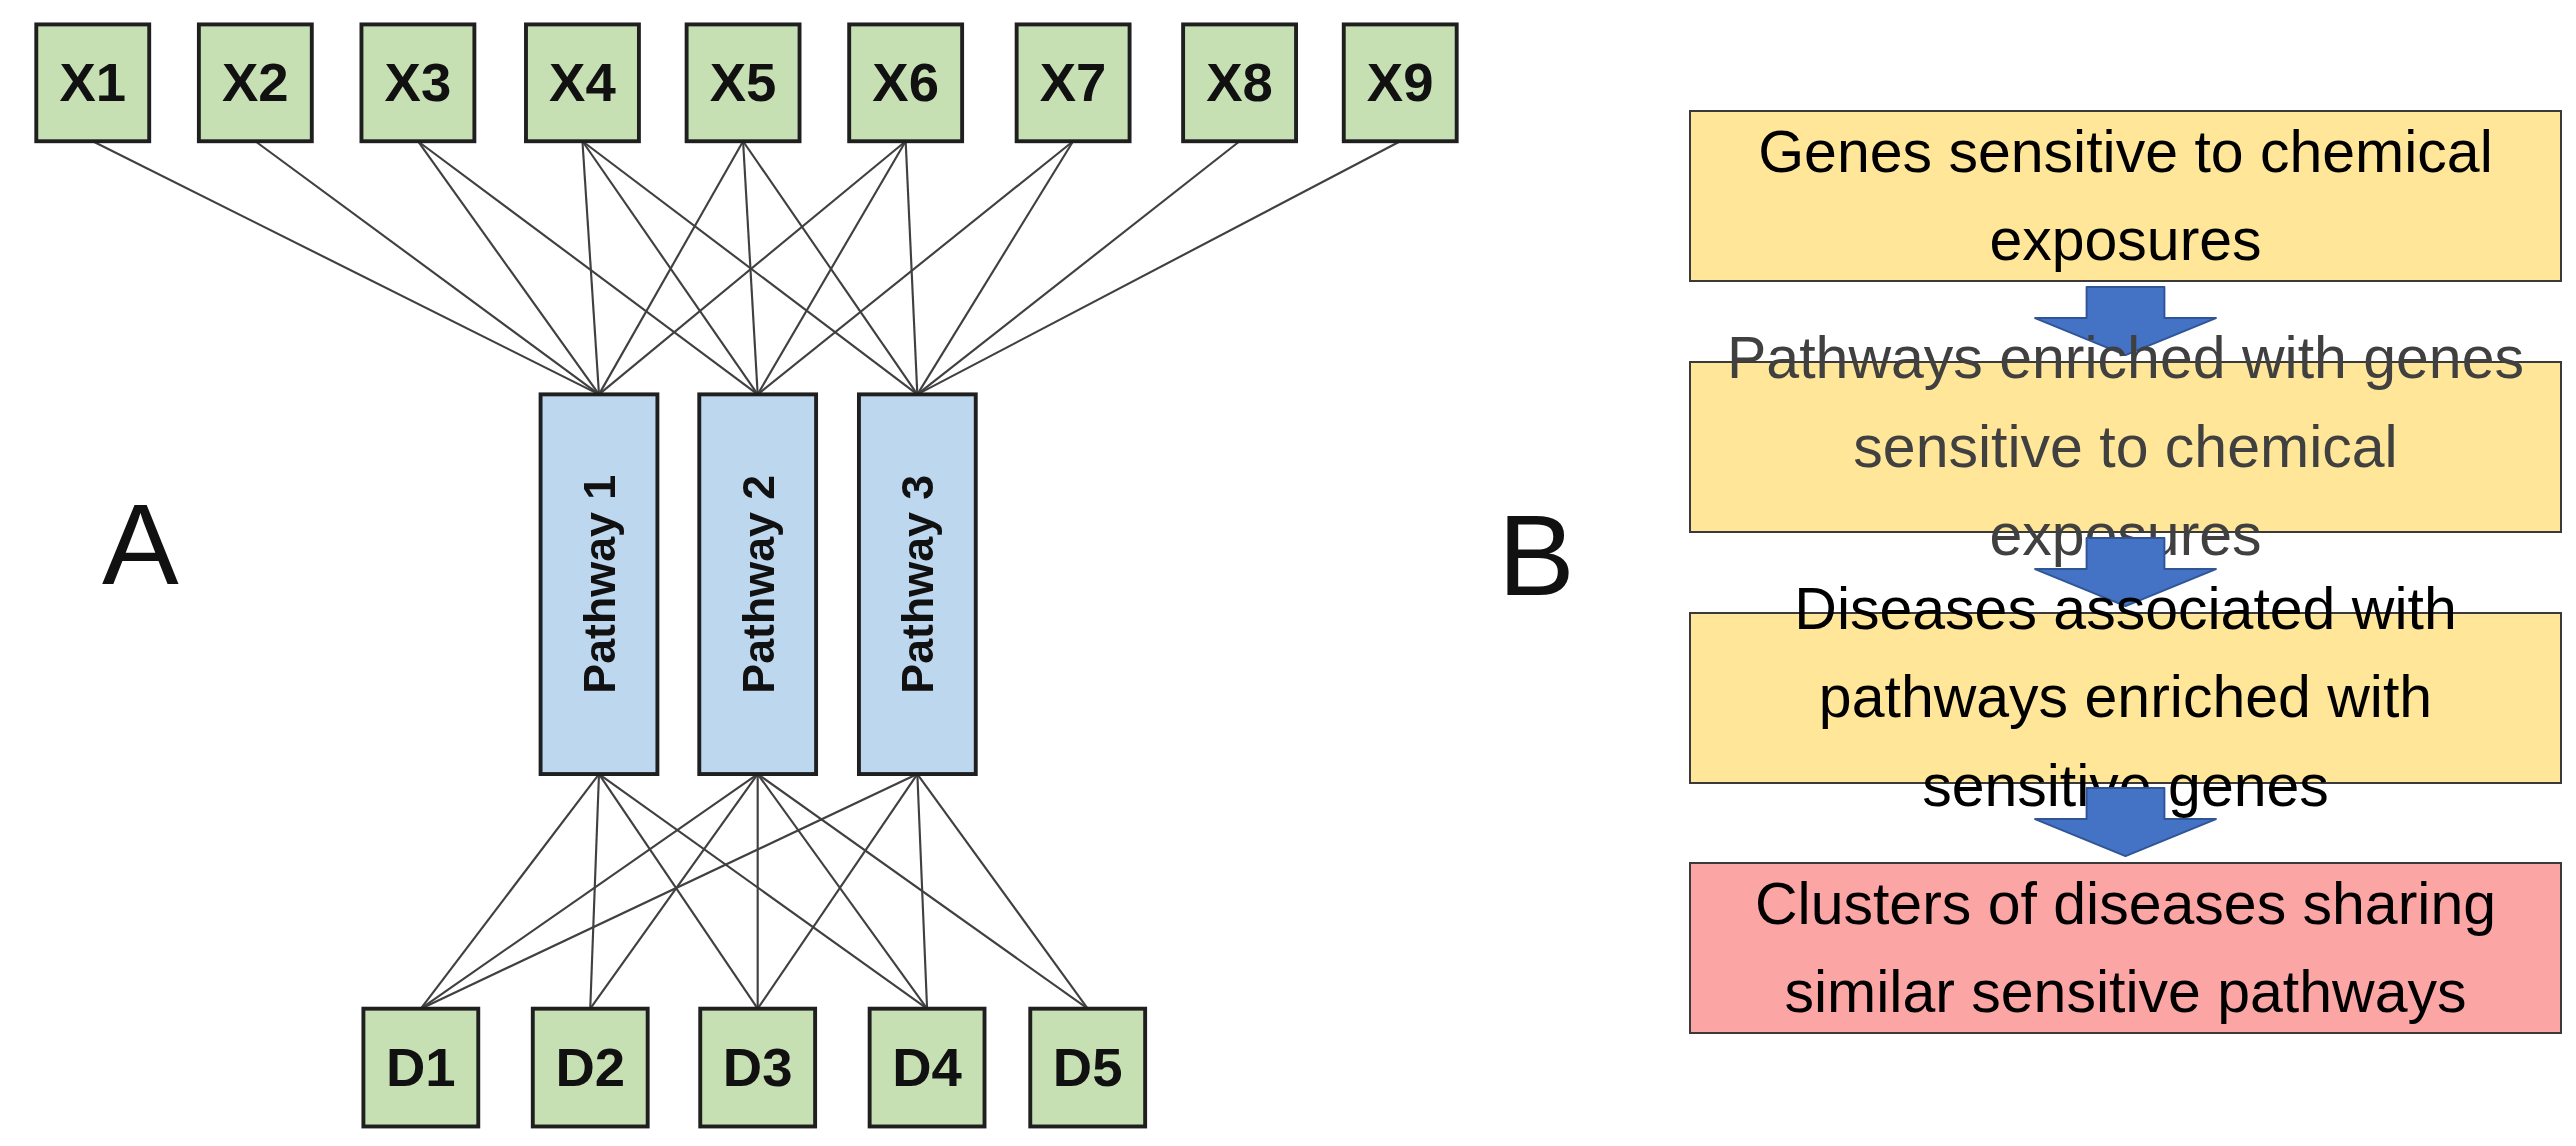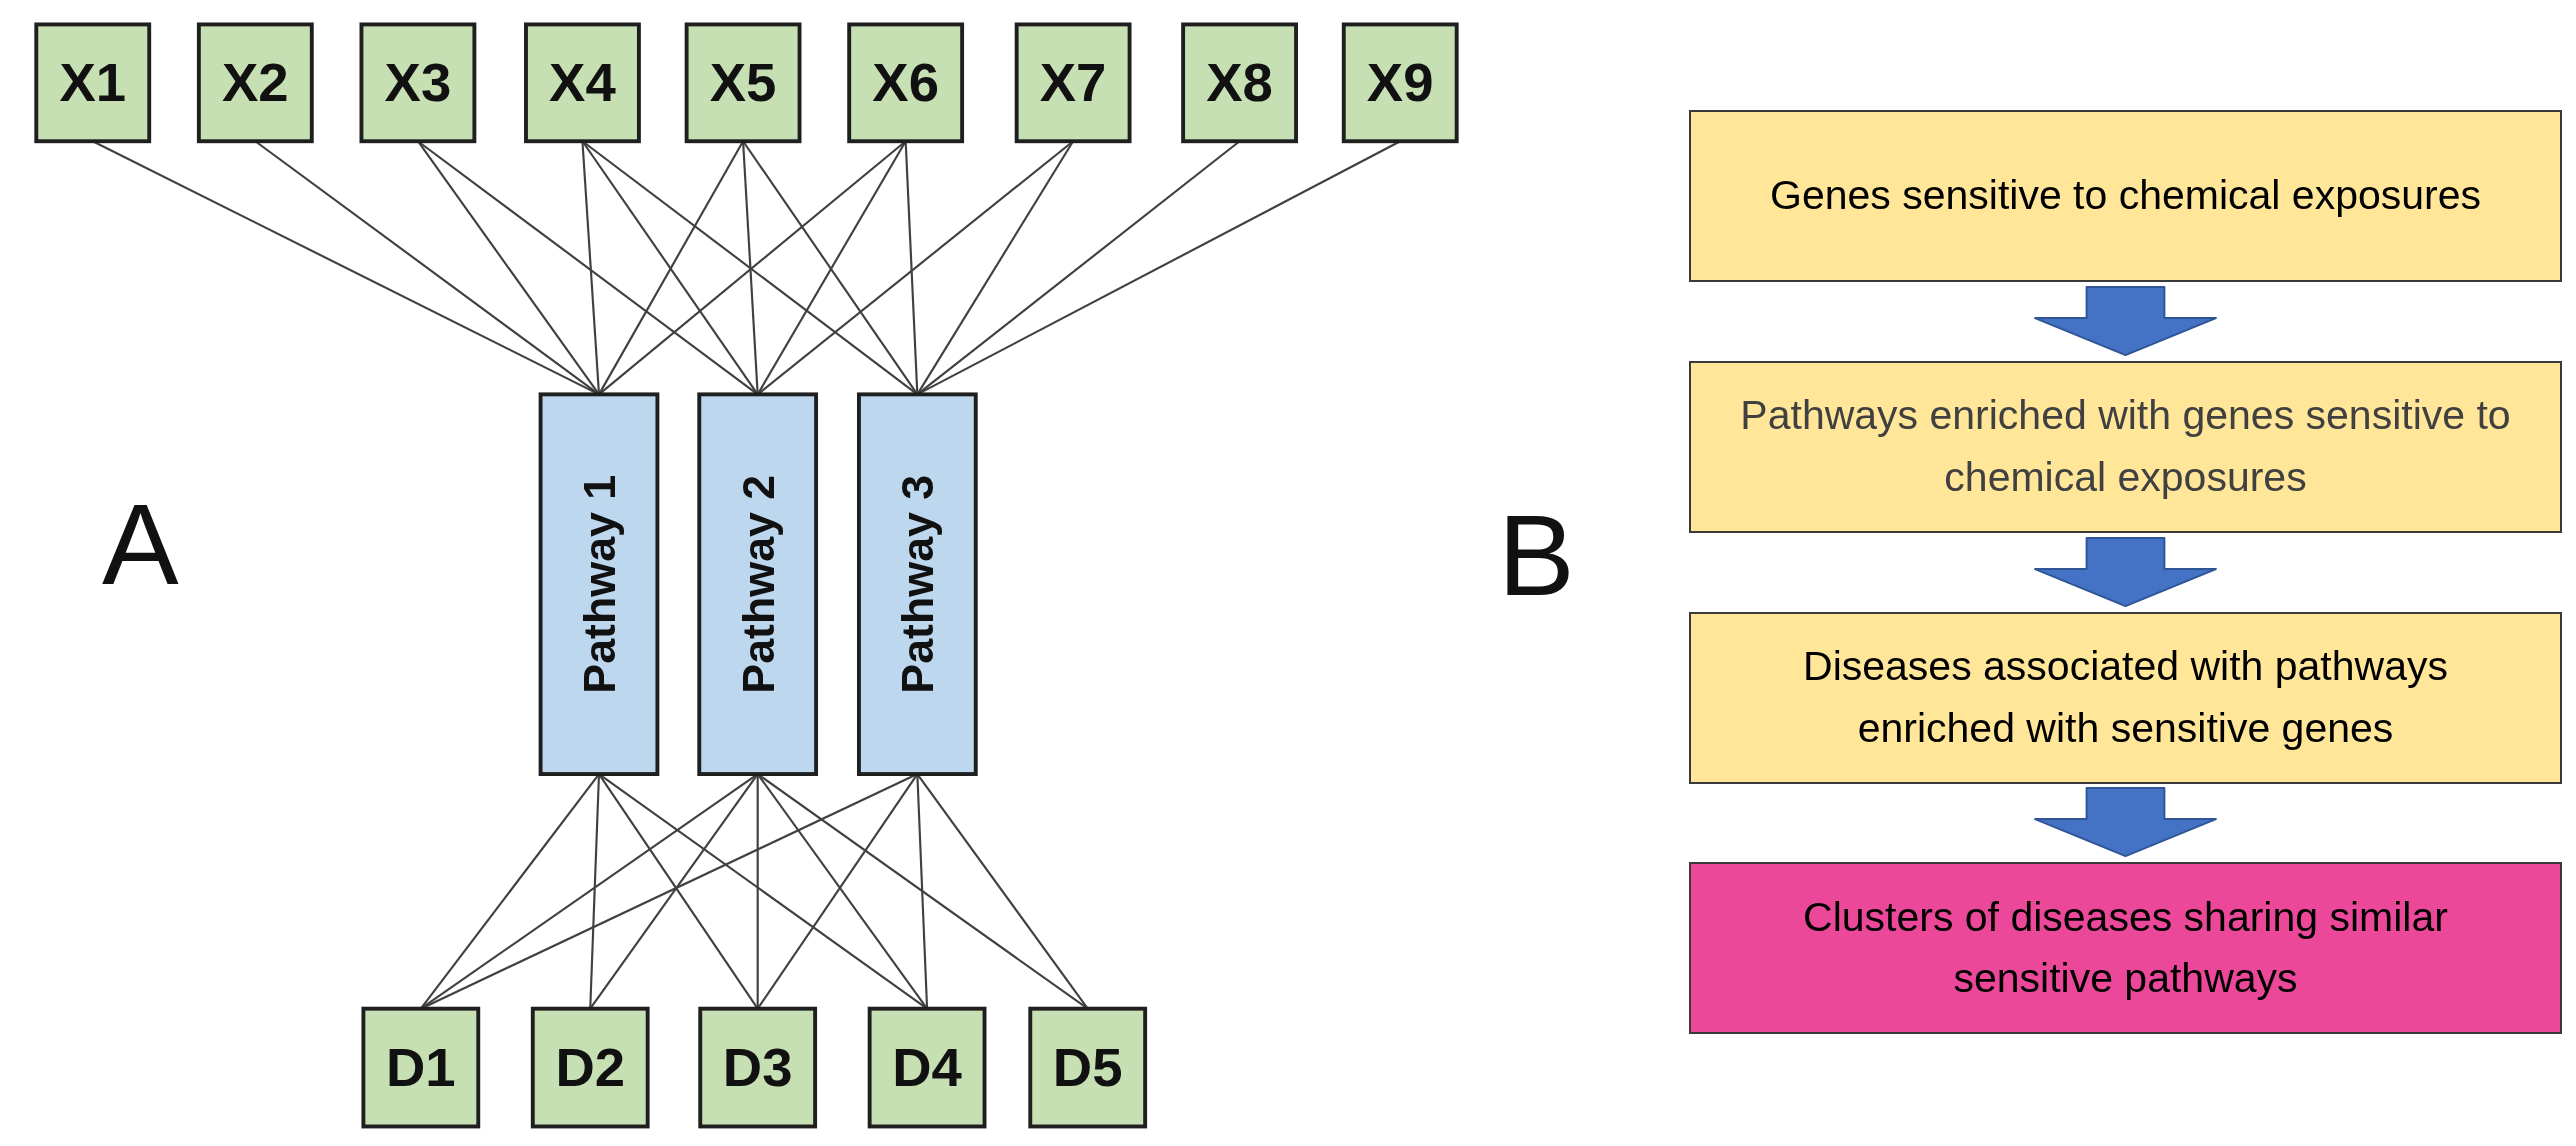"Genes sensitive to chemical exposures" .flow-box { font-size: 41px -> 59px }
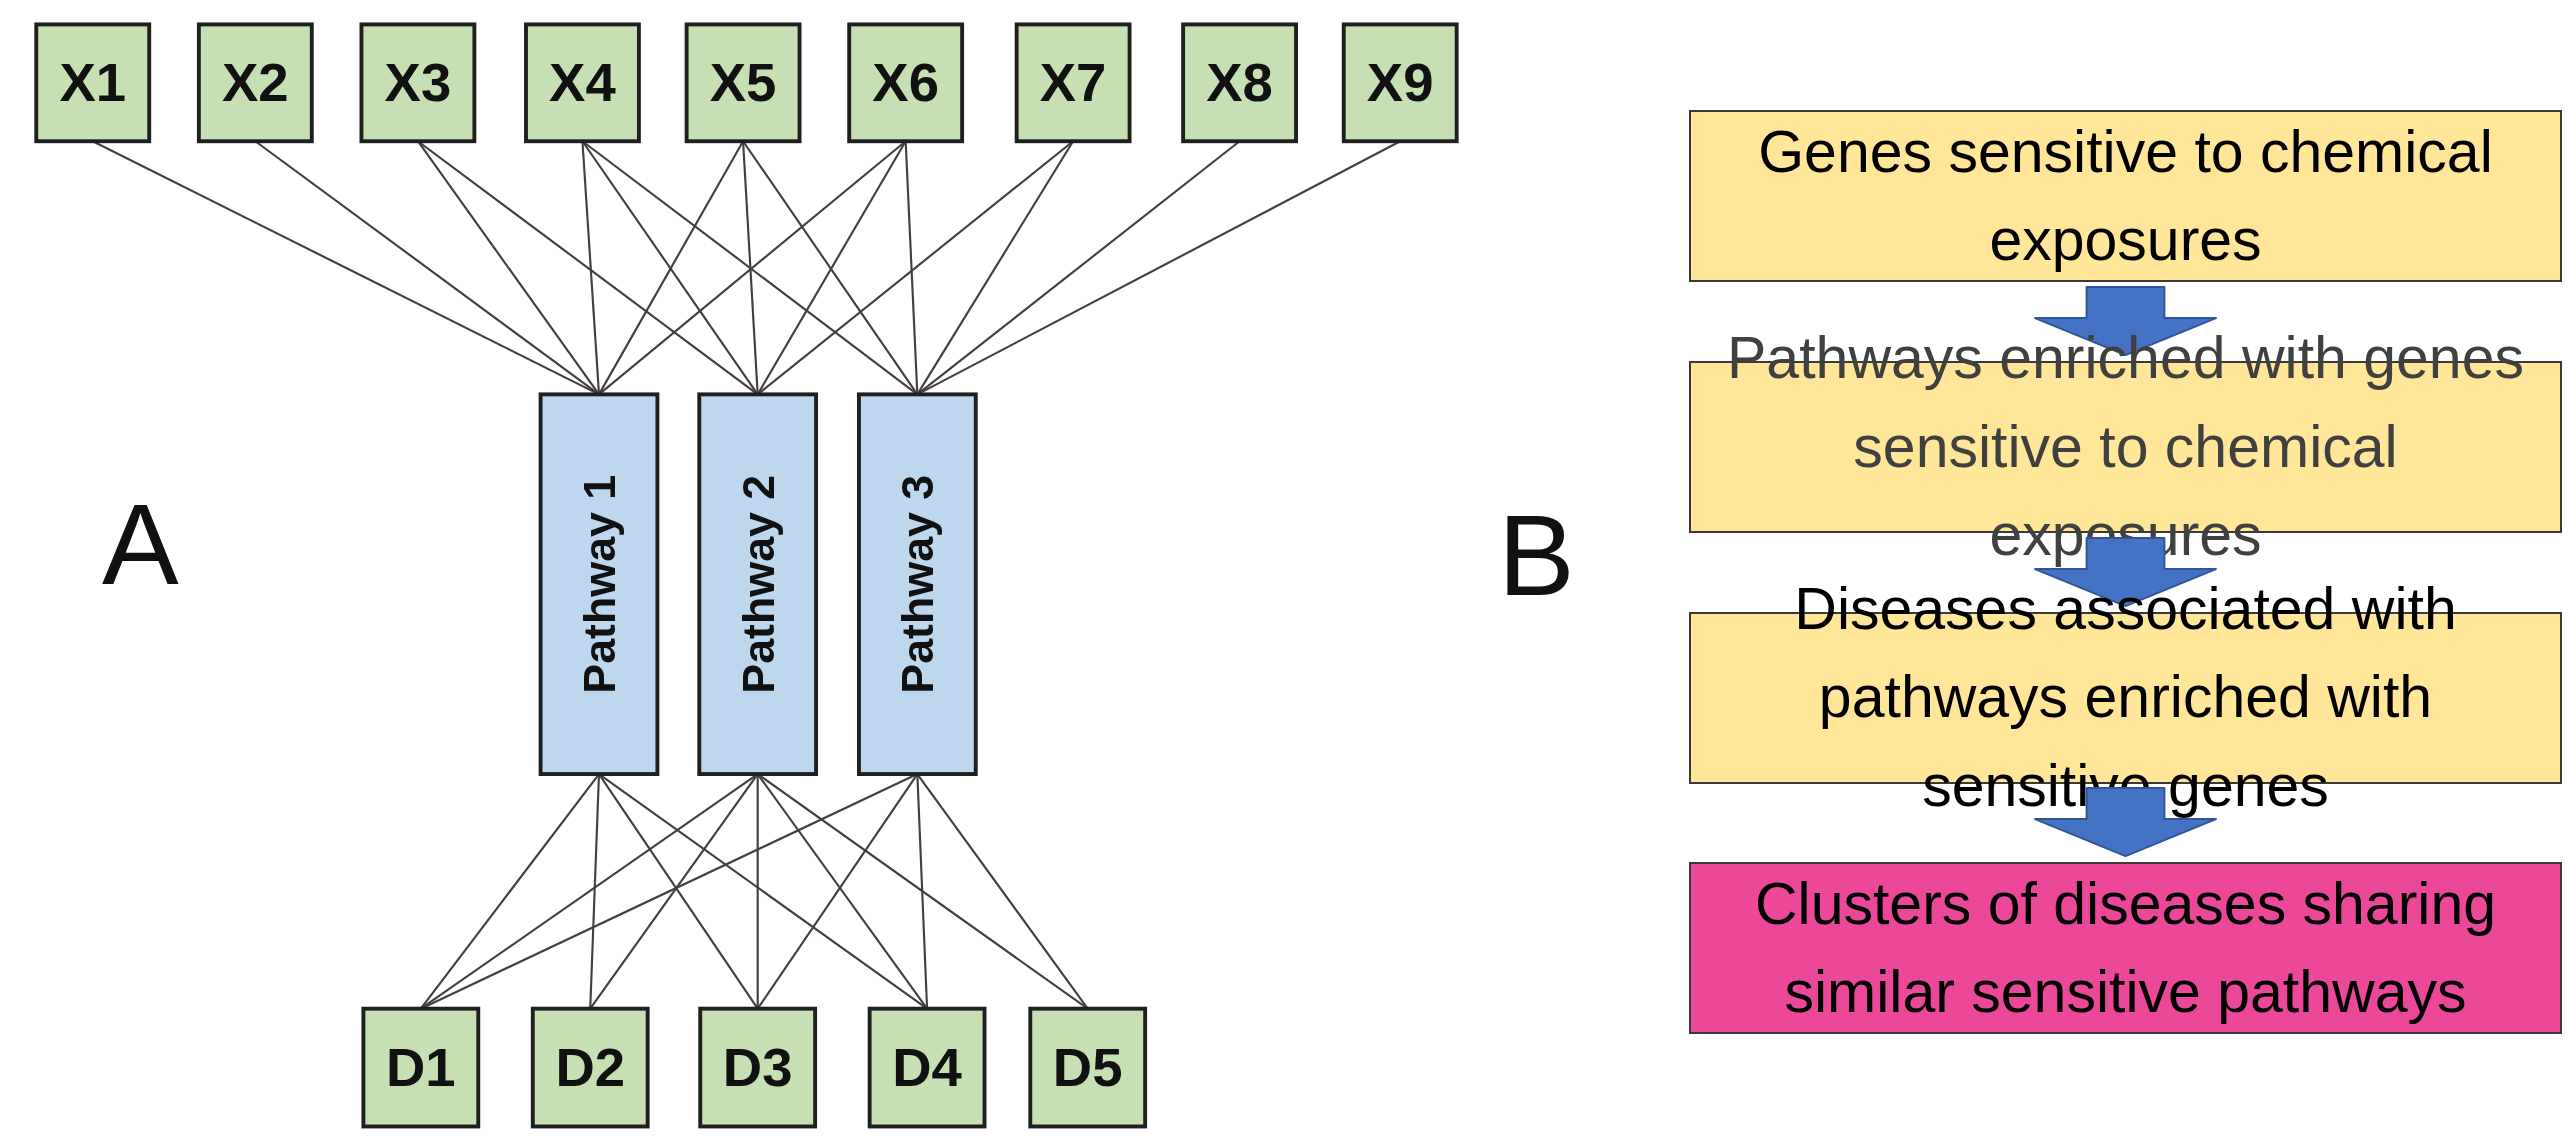"Clusters of diseases sharing similar" div.flow-box { background: #ec4899 -> #fca5a5 }
